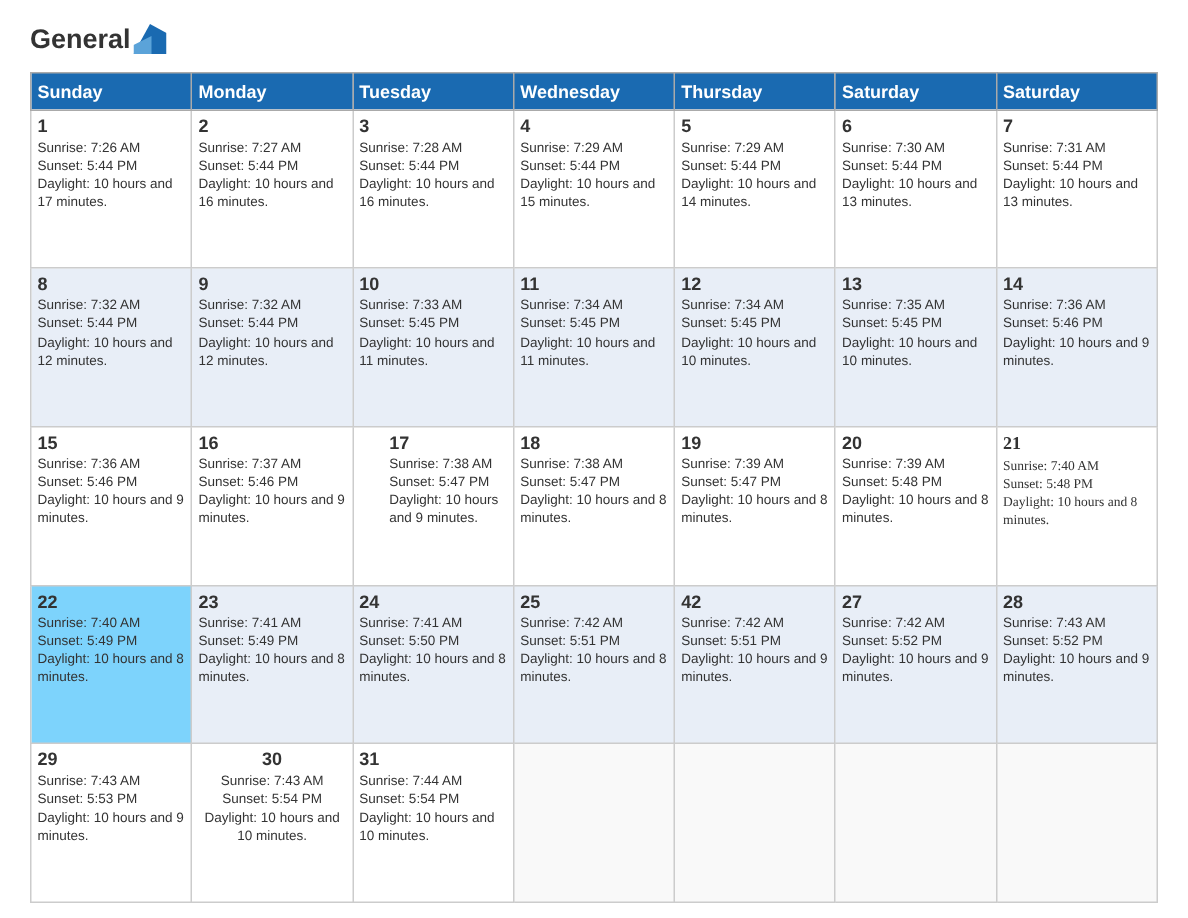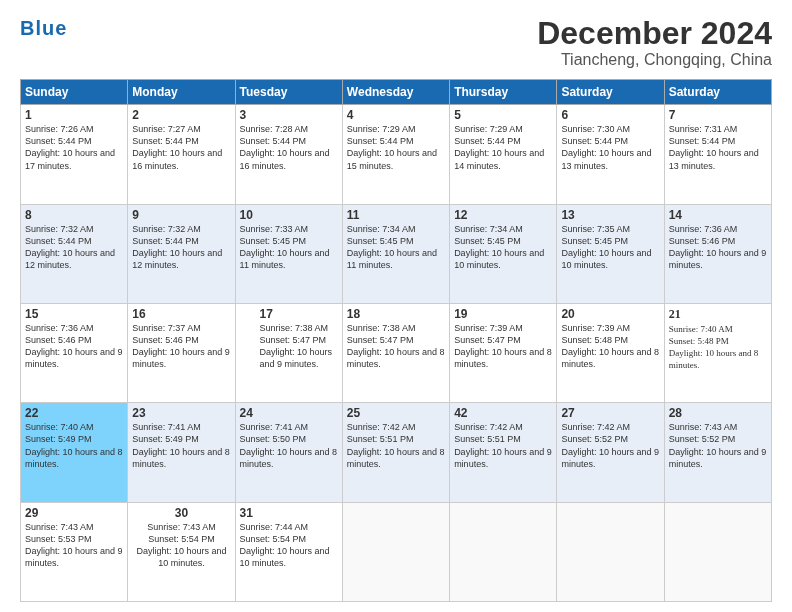"General" div { html: none -> <div> <span> <span>General</span> </span> <svg> <polygon></polygon> <polygon></polygon> </svg> </div> }
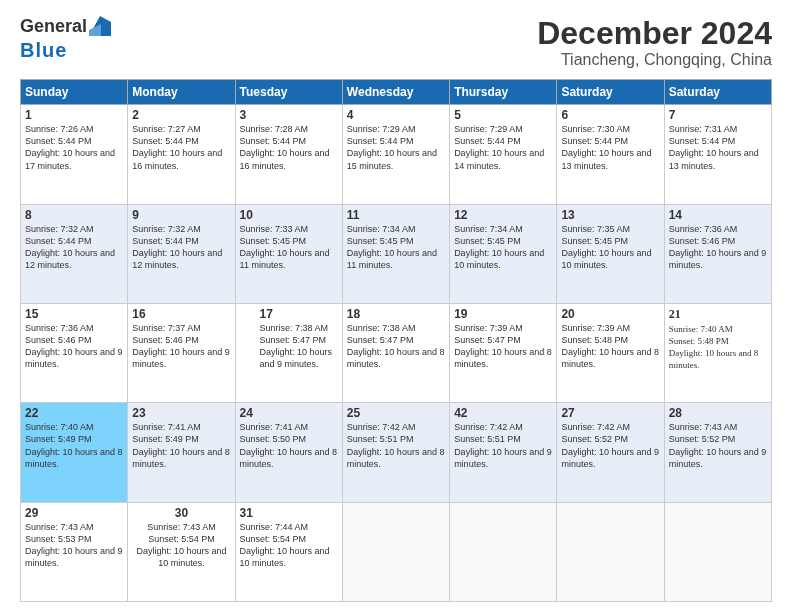"Blue" div { html: <div> <span> <span>Blue</span> </span> </div> -> none }
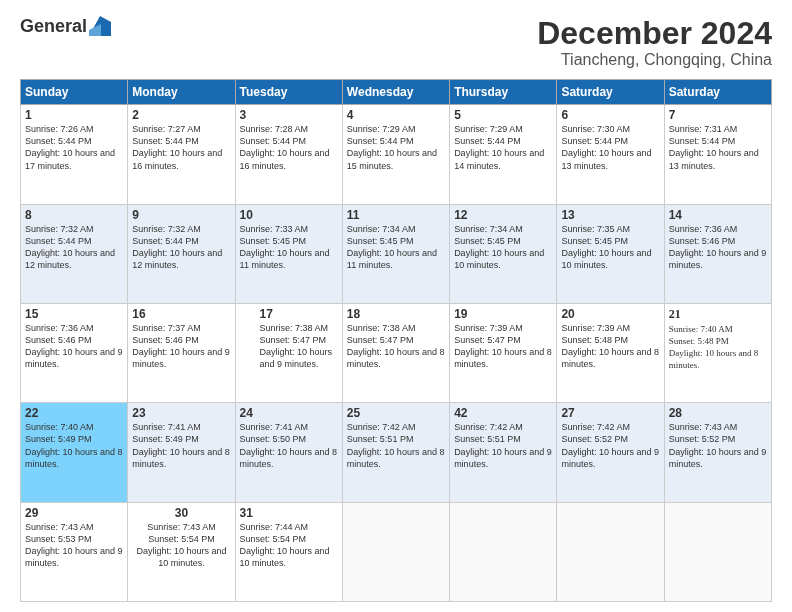"December 2024" div.title-block { html: <div> <div>December 2024</div> <div>Tiancheng, Chongqing, China</div> </div> -> none }
